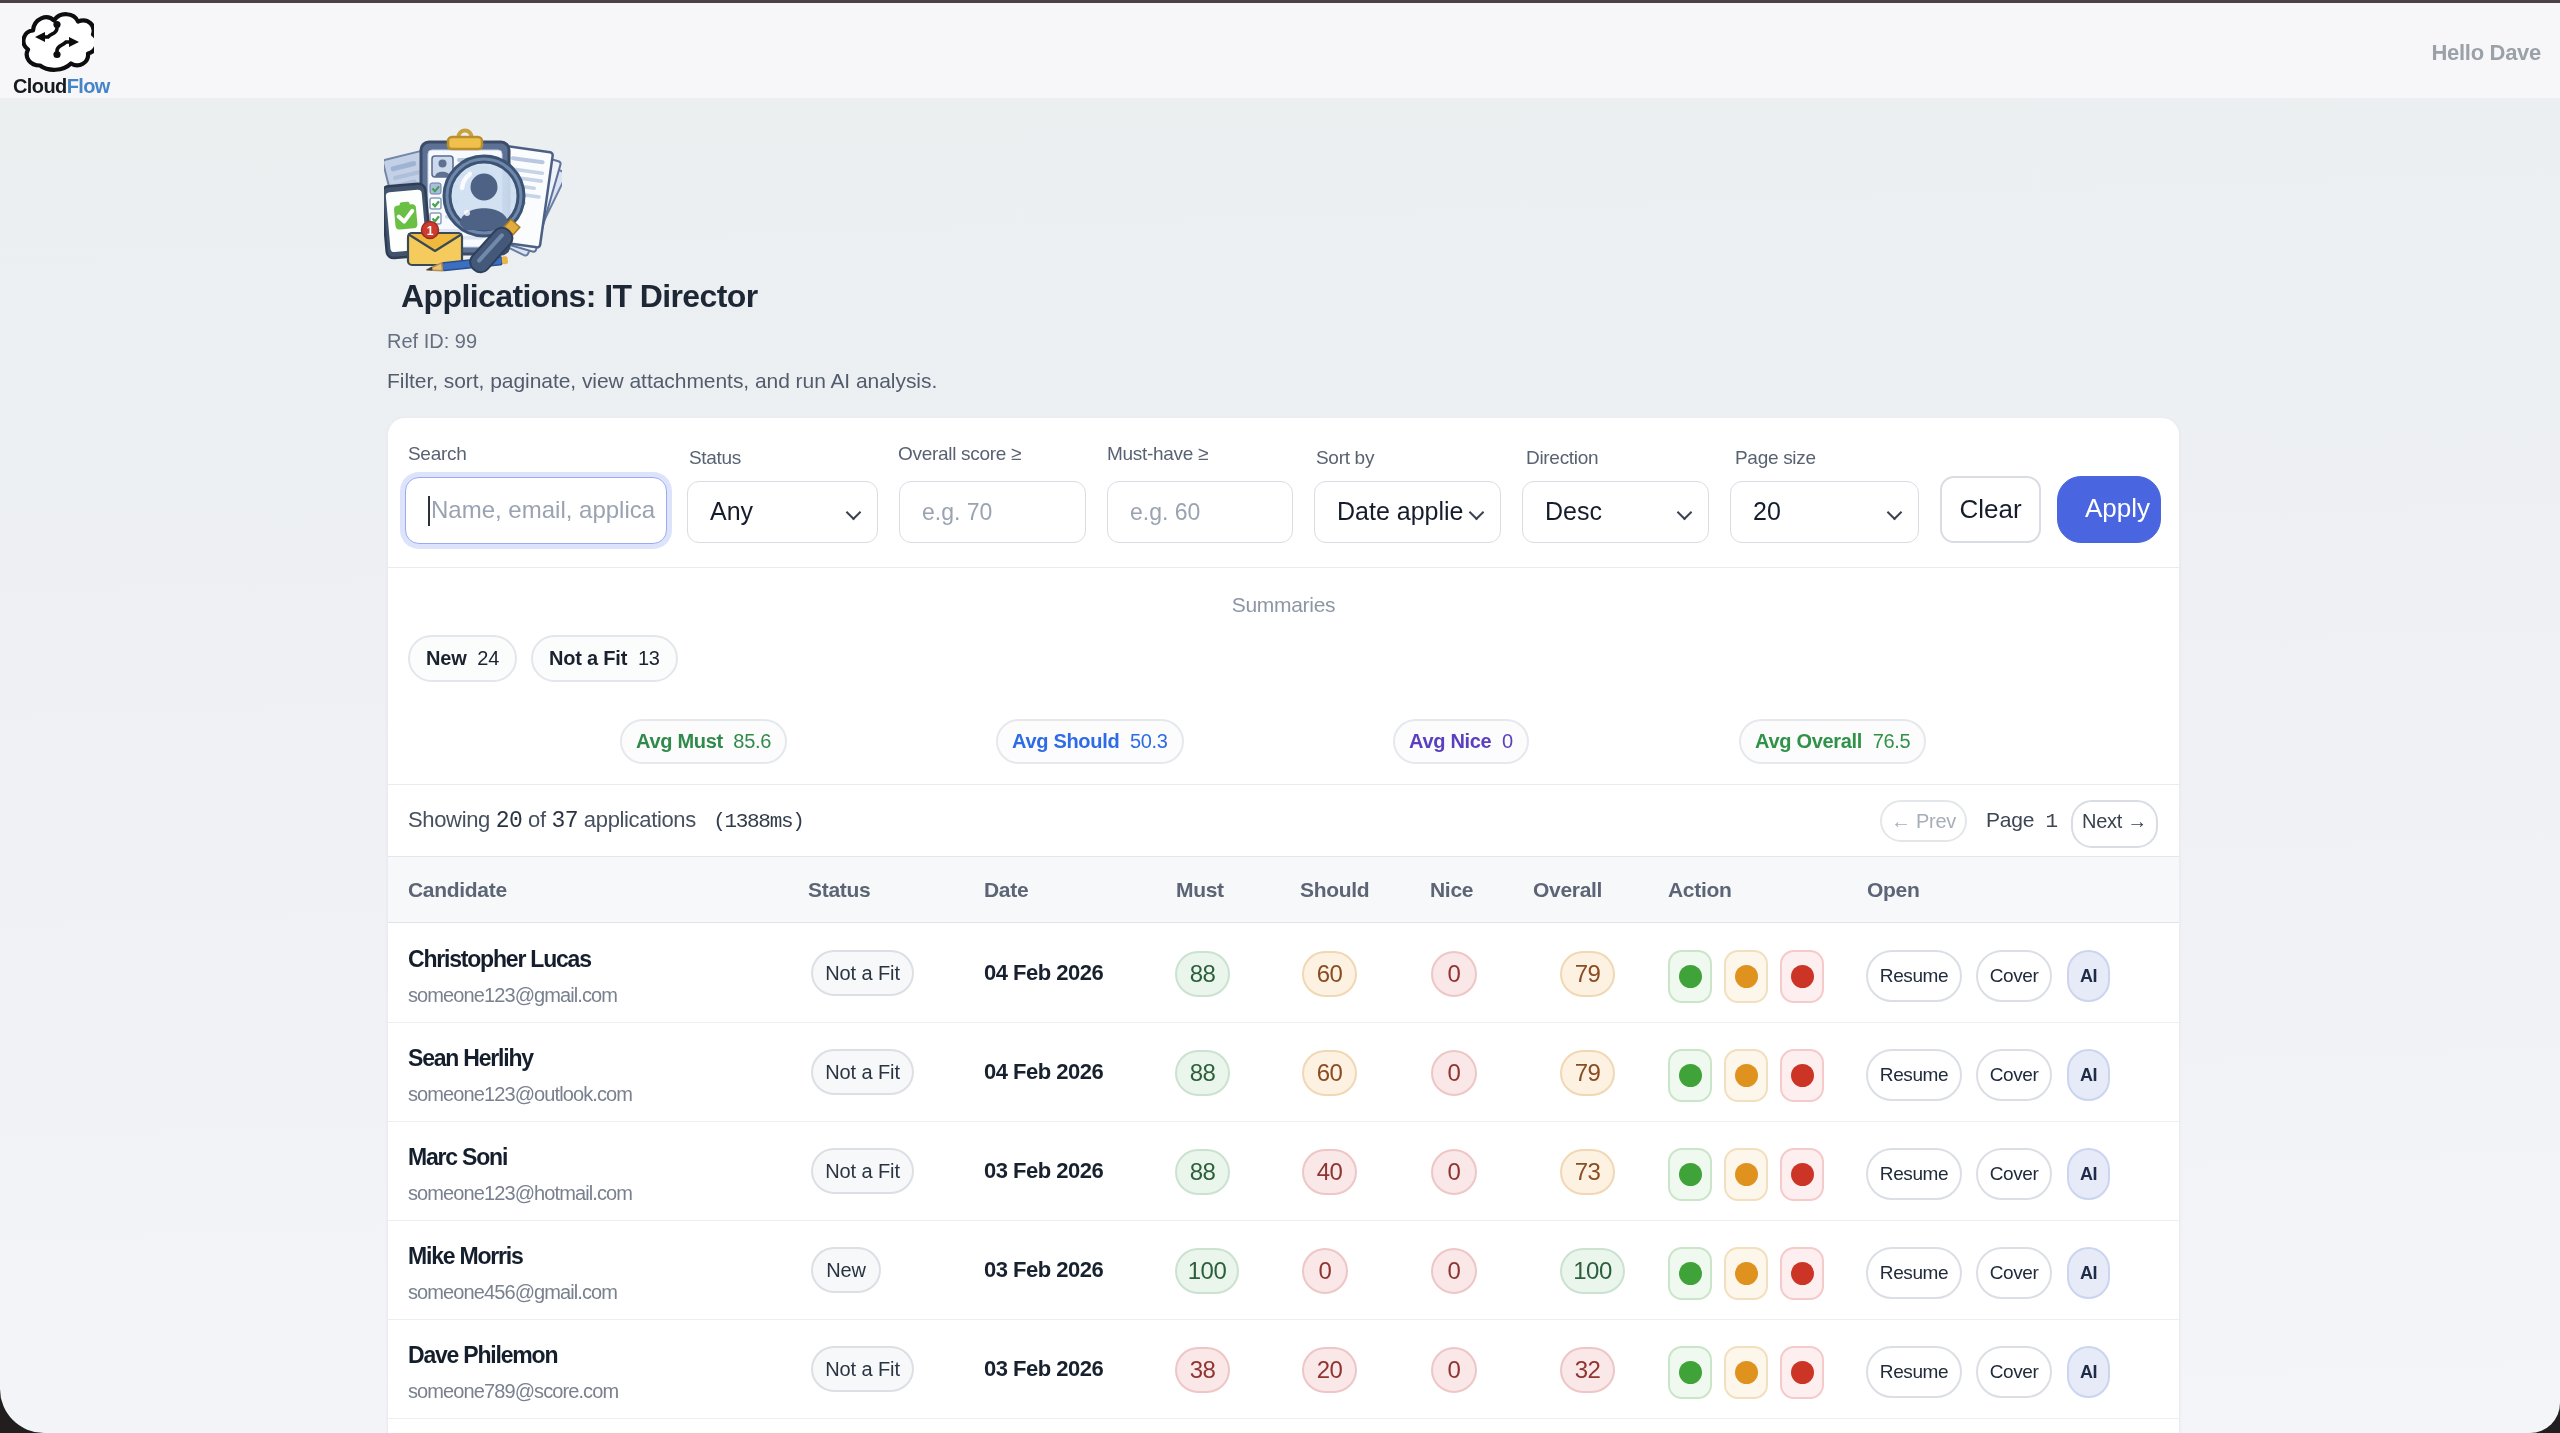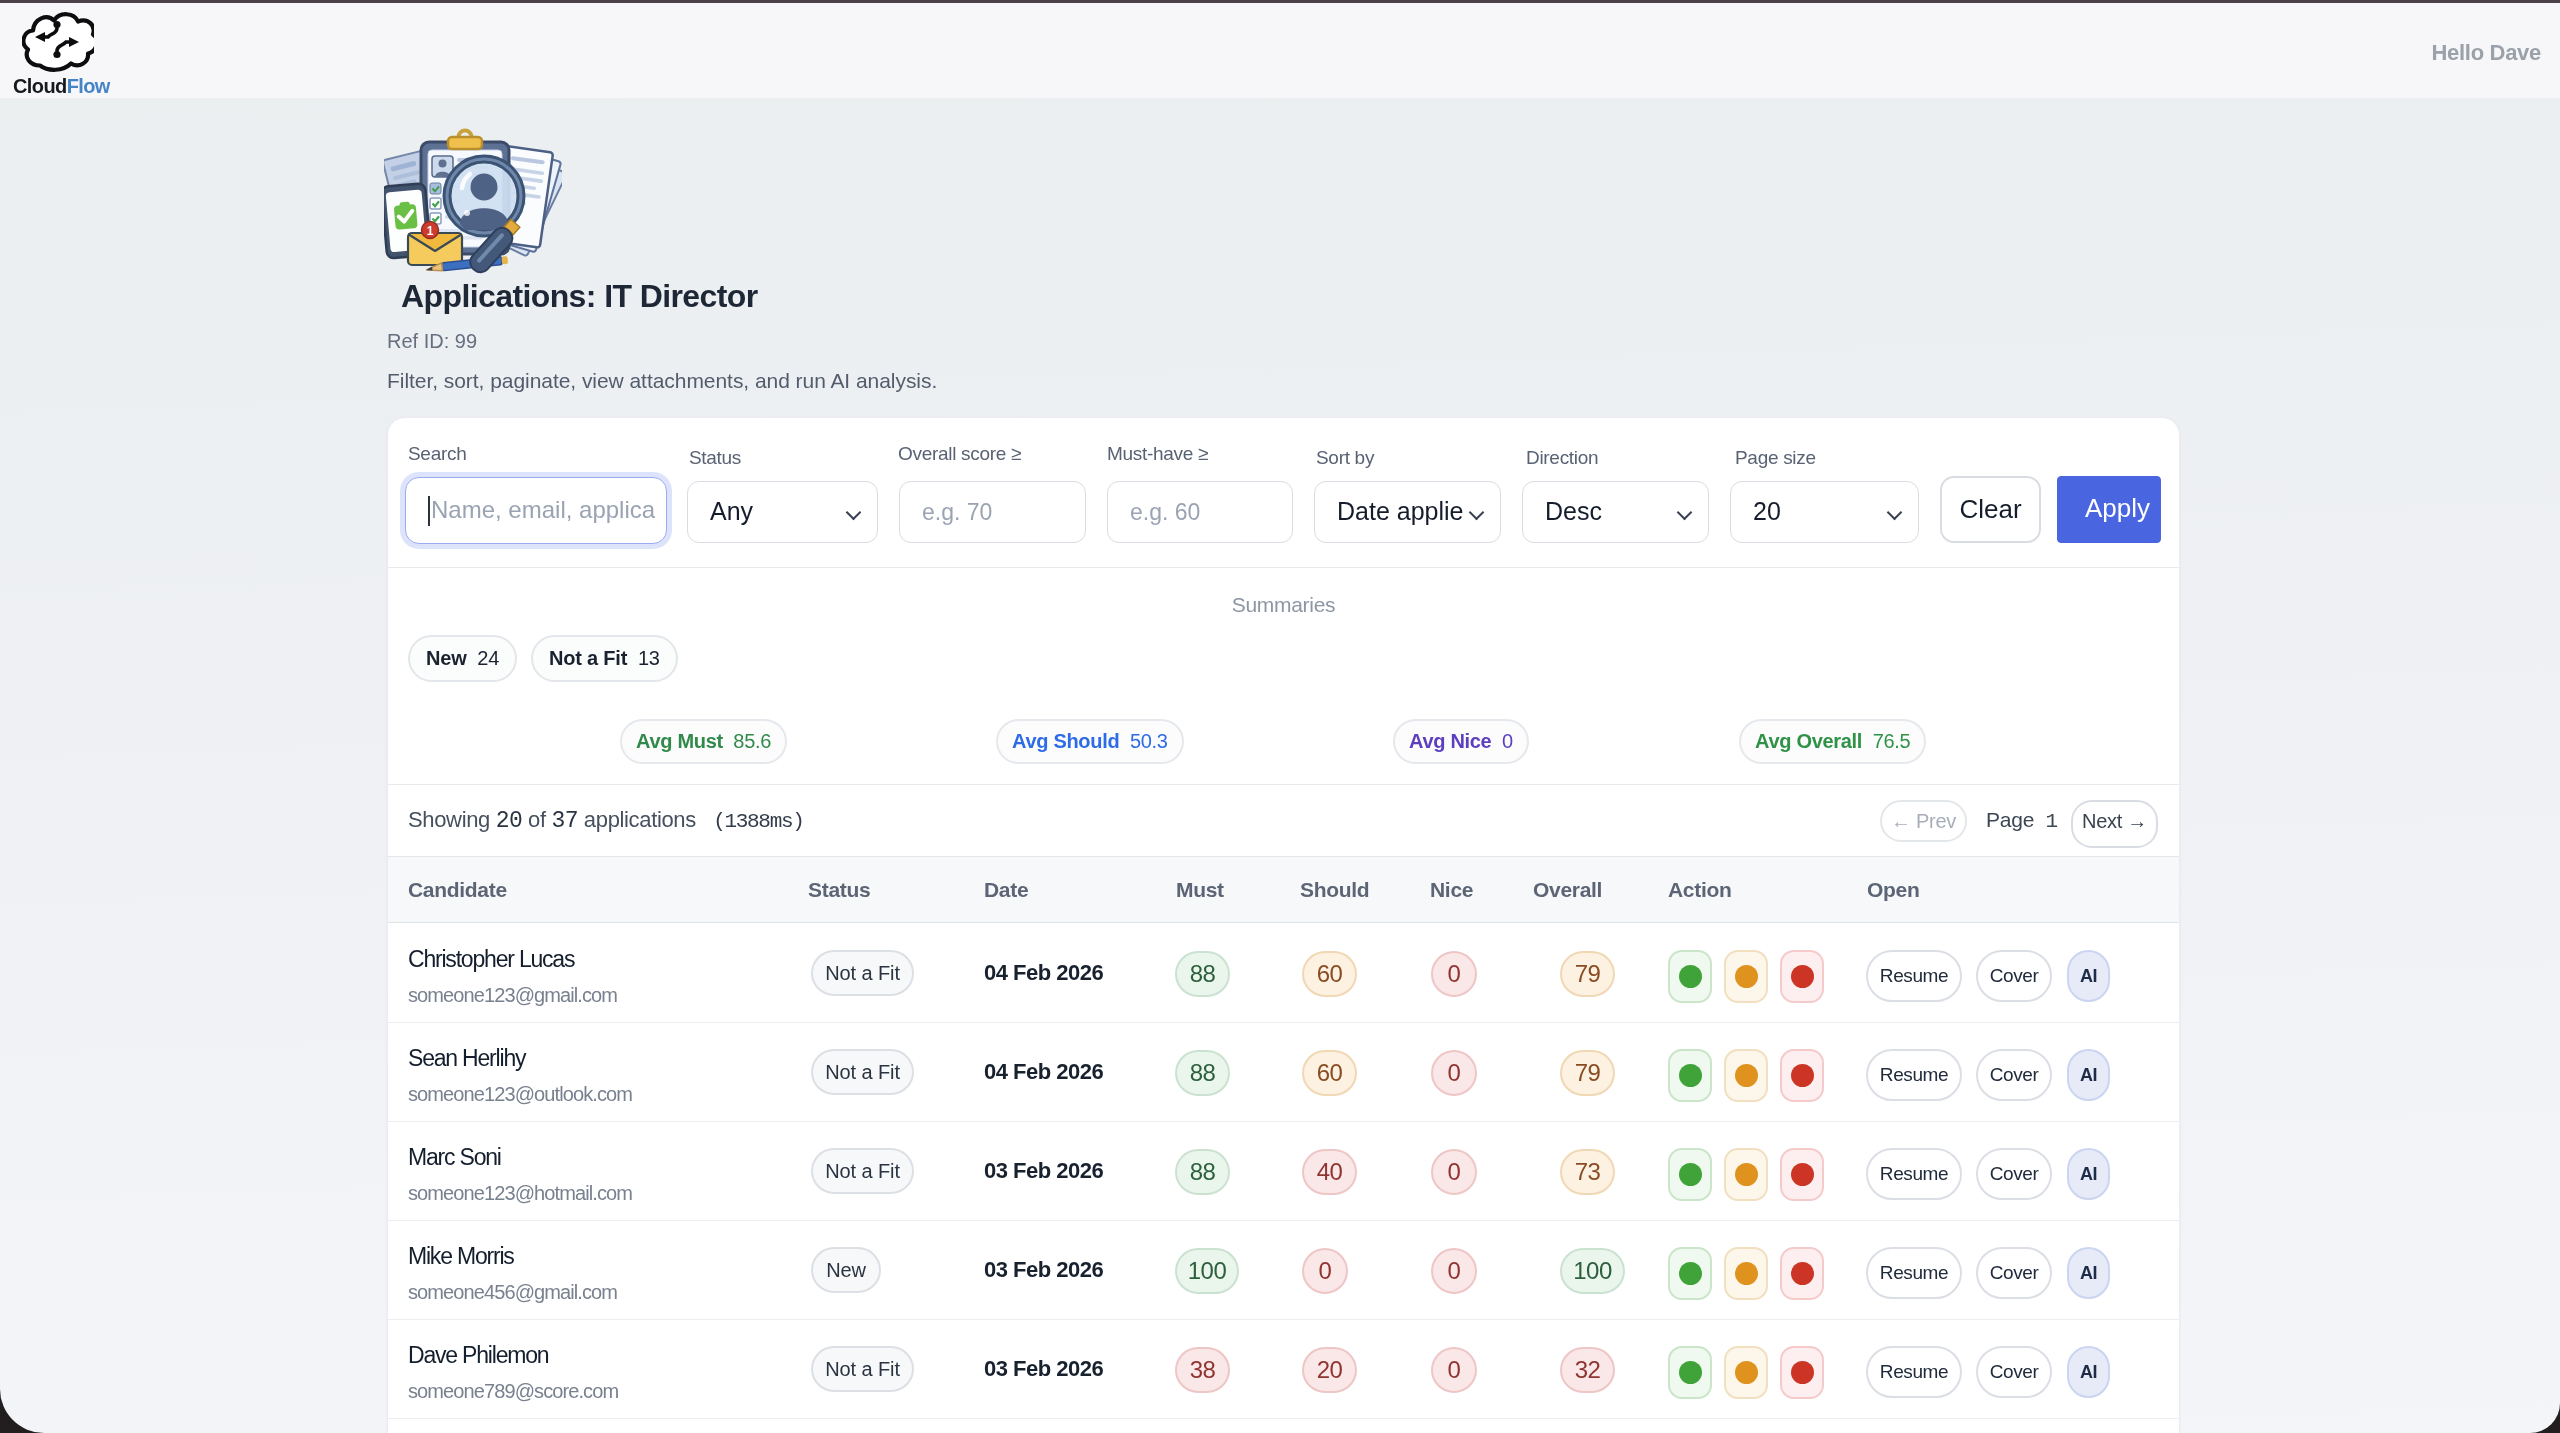"Apply" div.field { border-radius: 4px -> 24px }
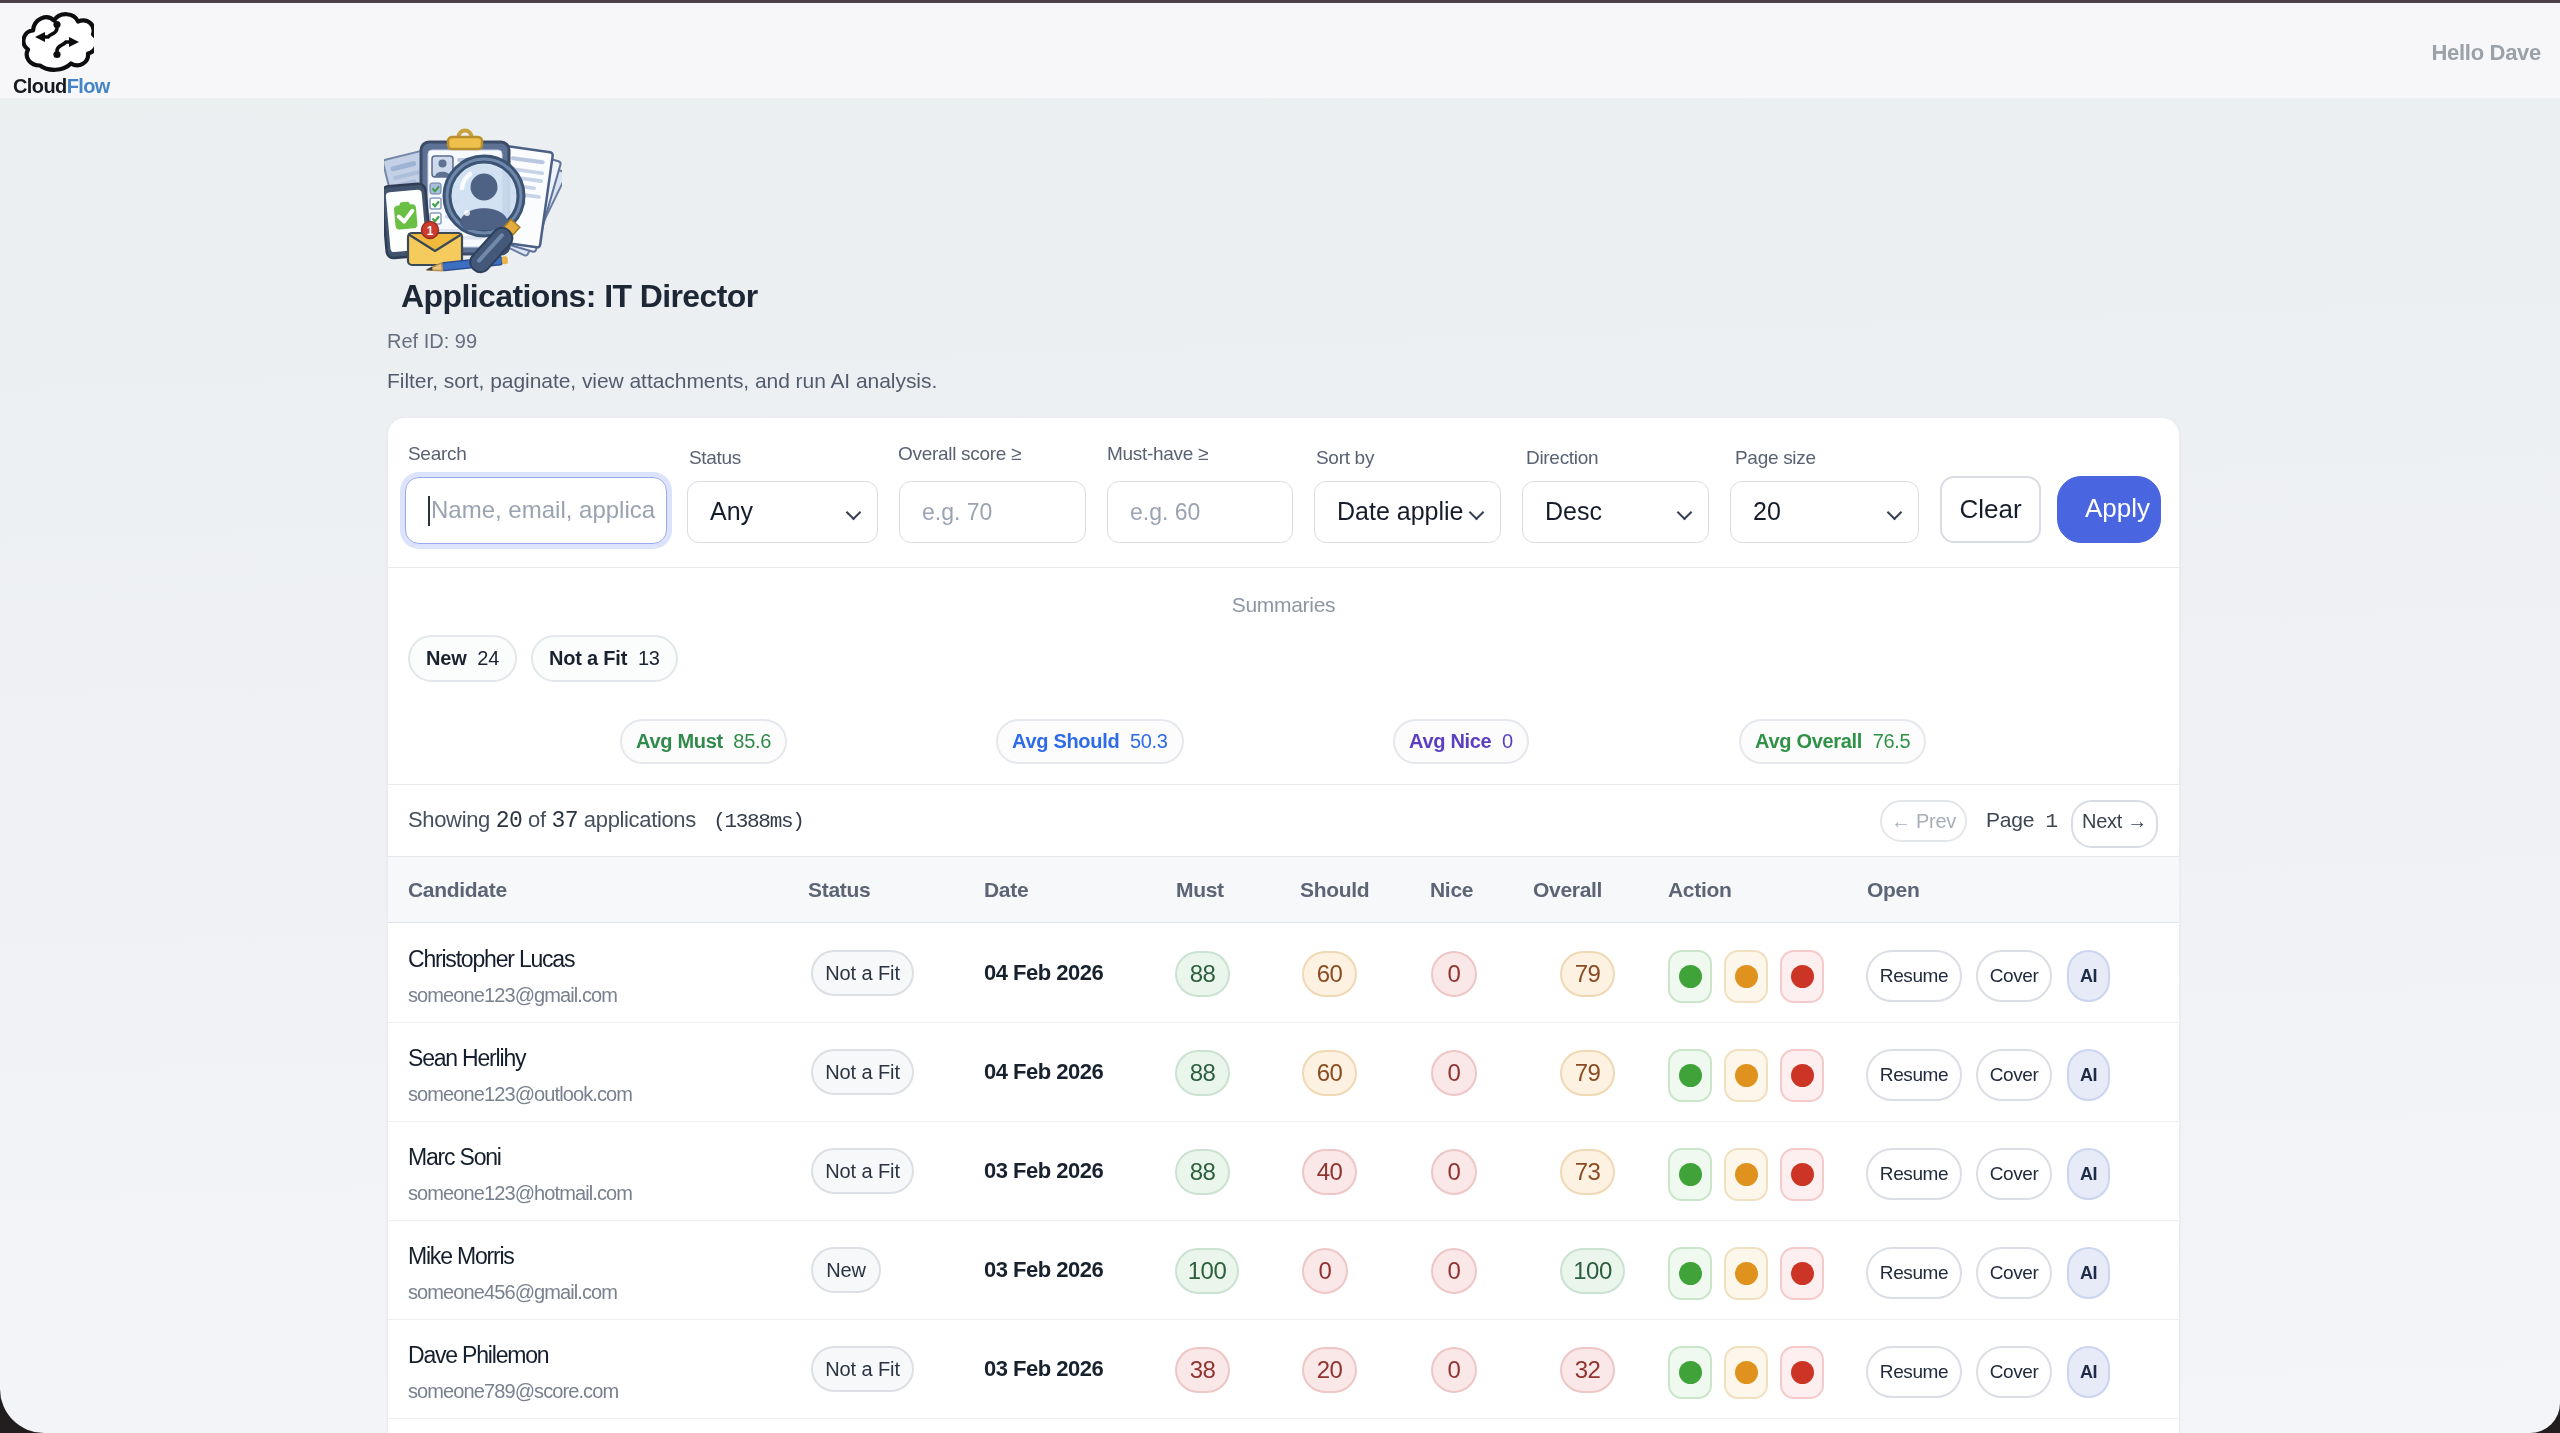"Christopher Lucas" .name { font-weight: normal -> bold }
